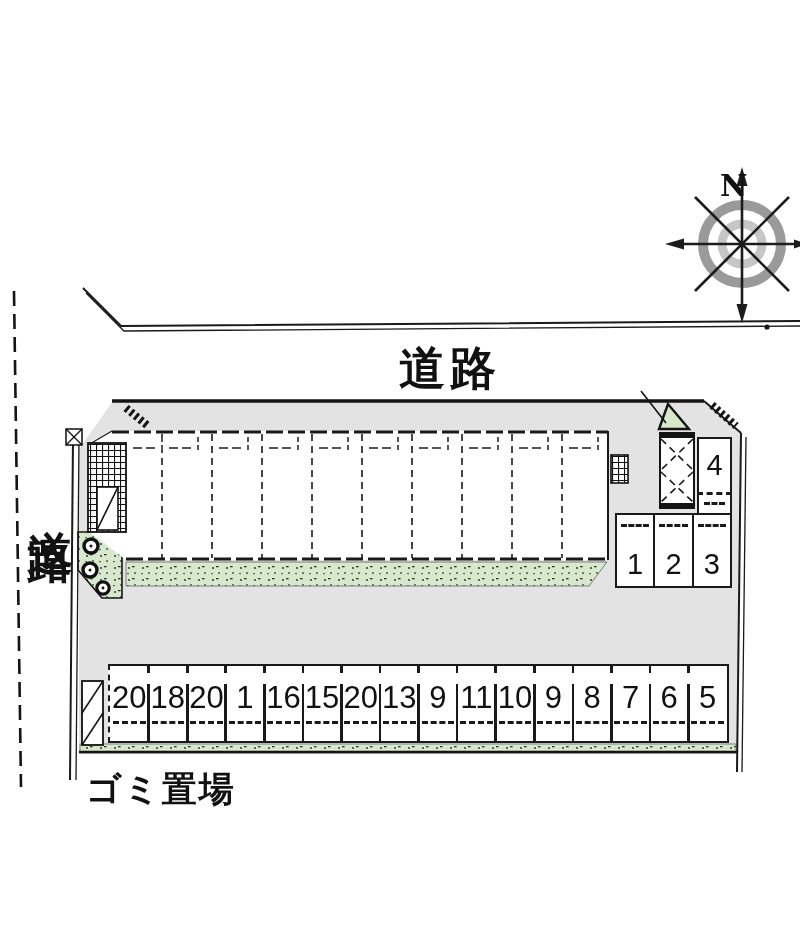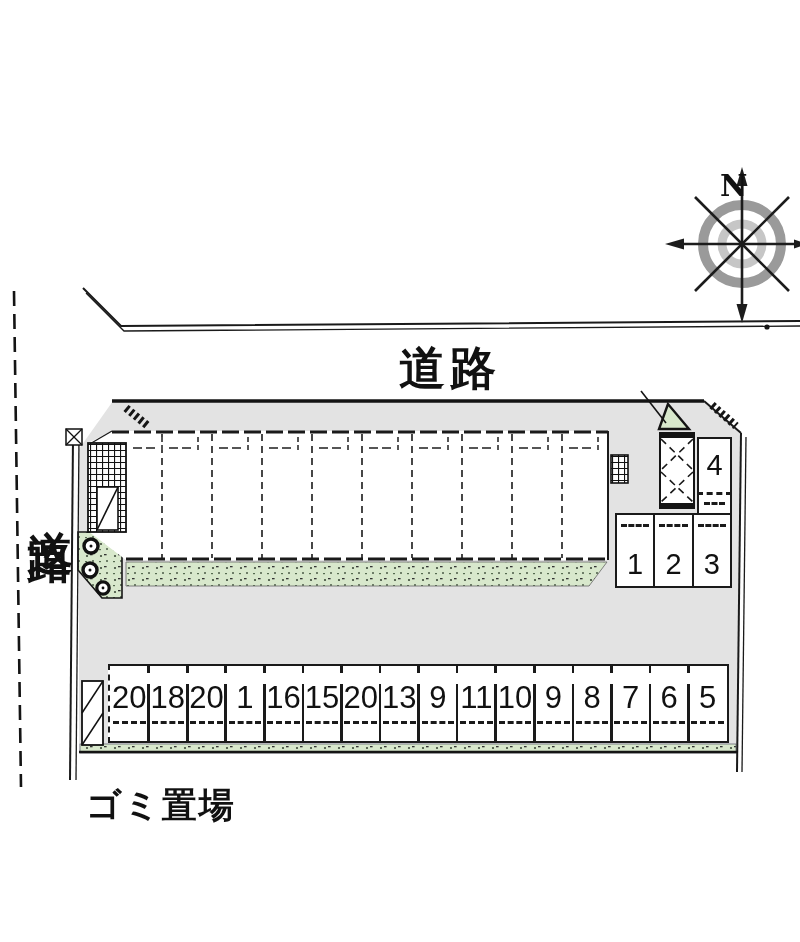"ゴミ置場" .garbage { margin-top: 16px -> none }
